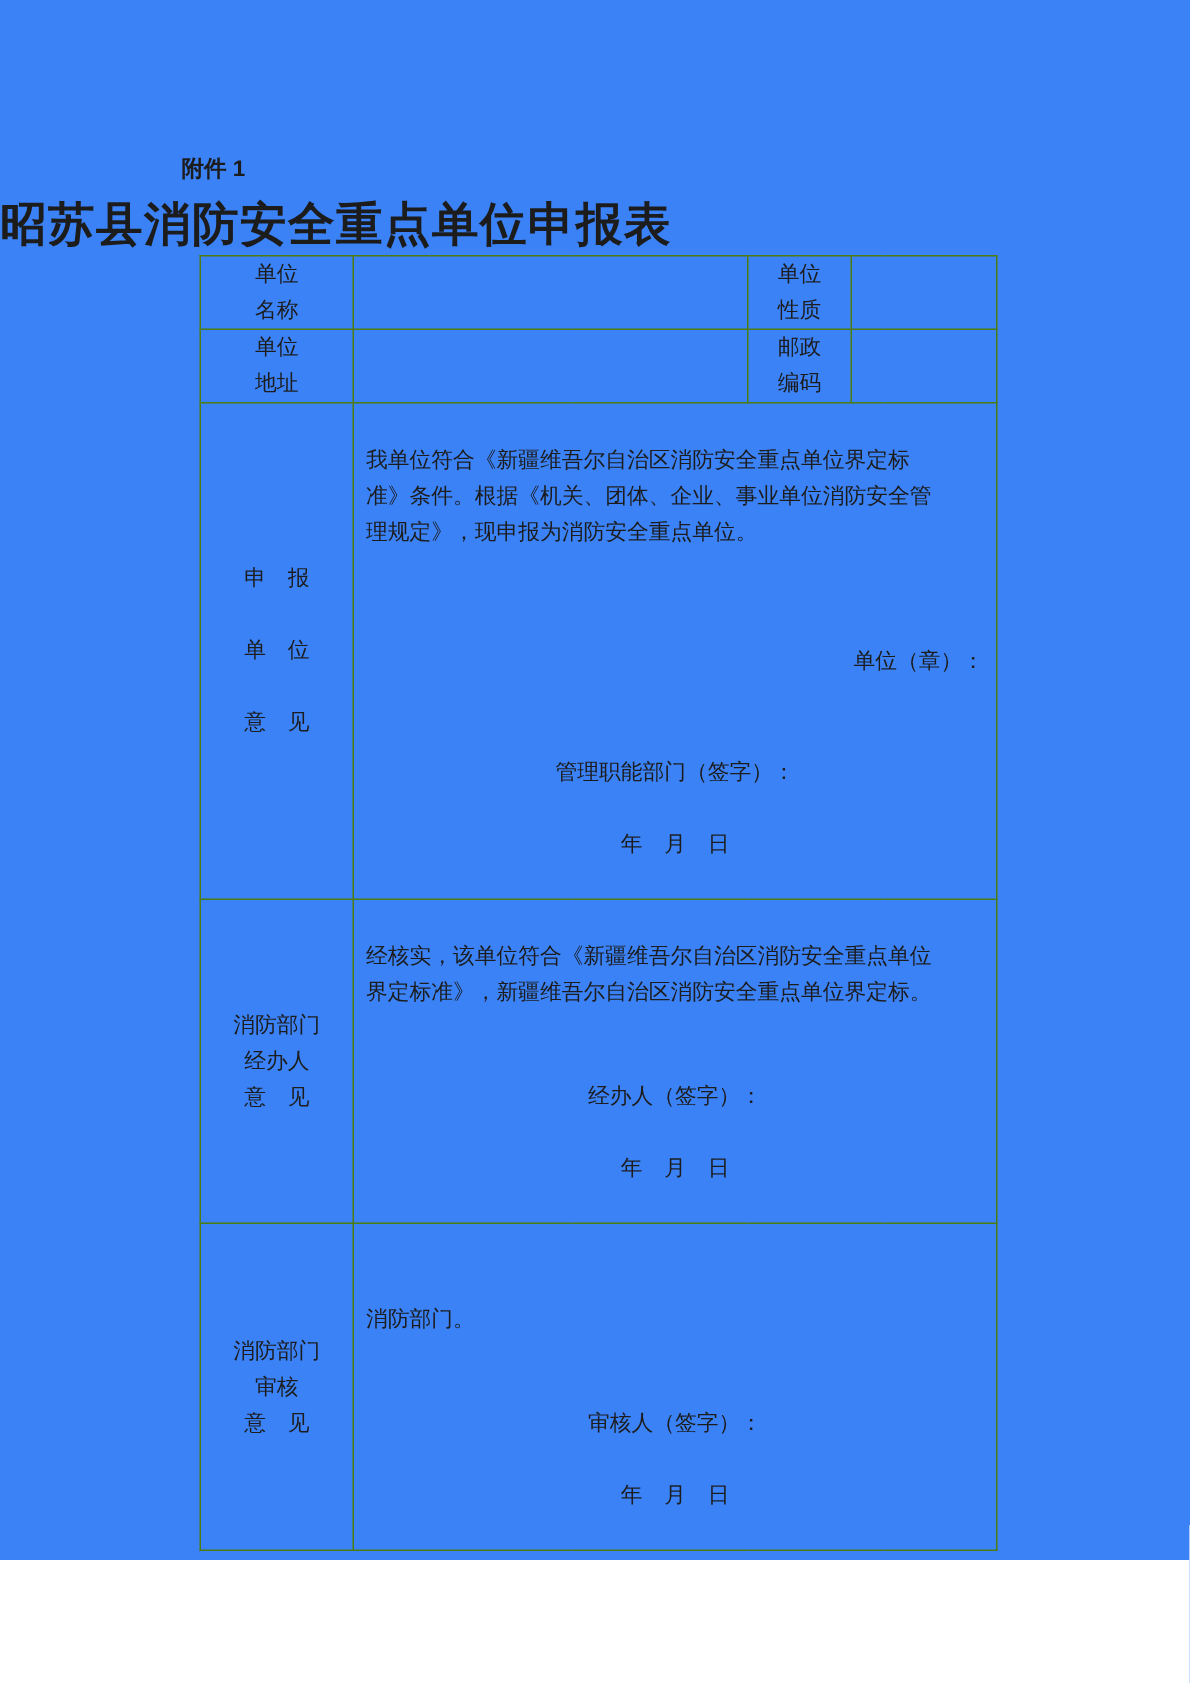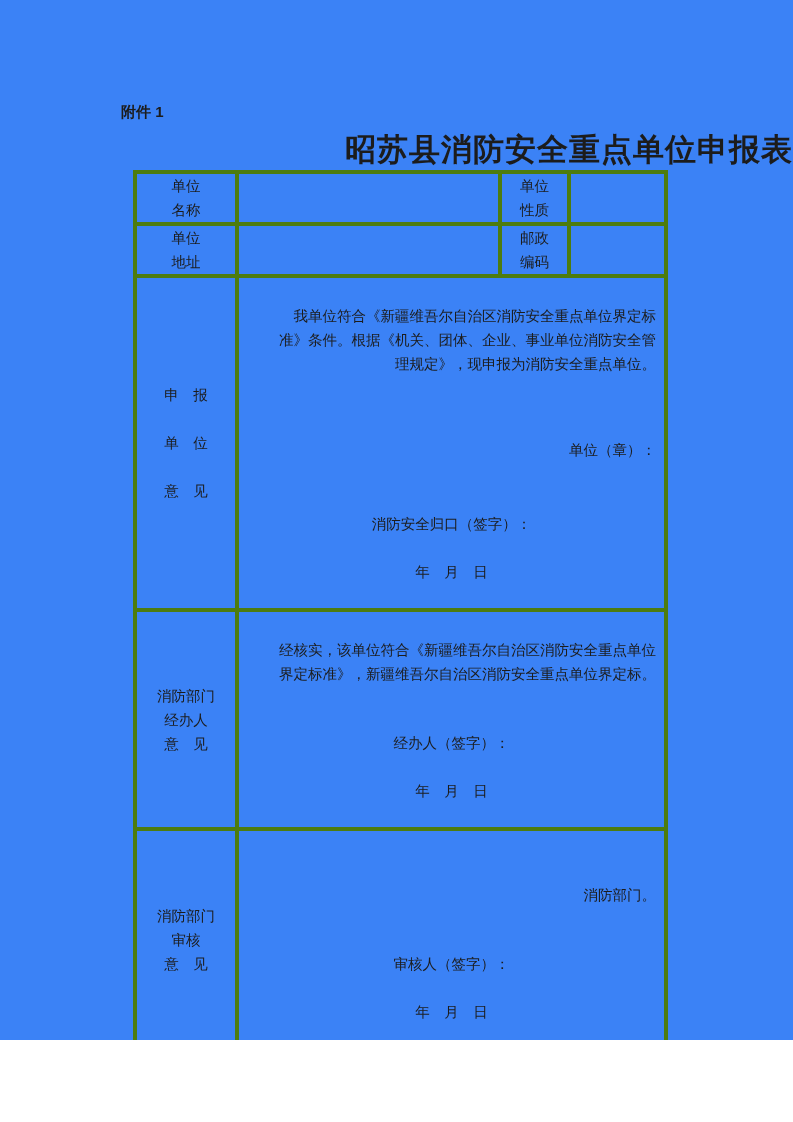"昭苏县消防安全重点单位申报表" .title { text-align: right -> left }
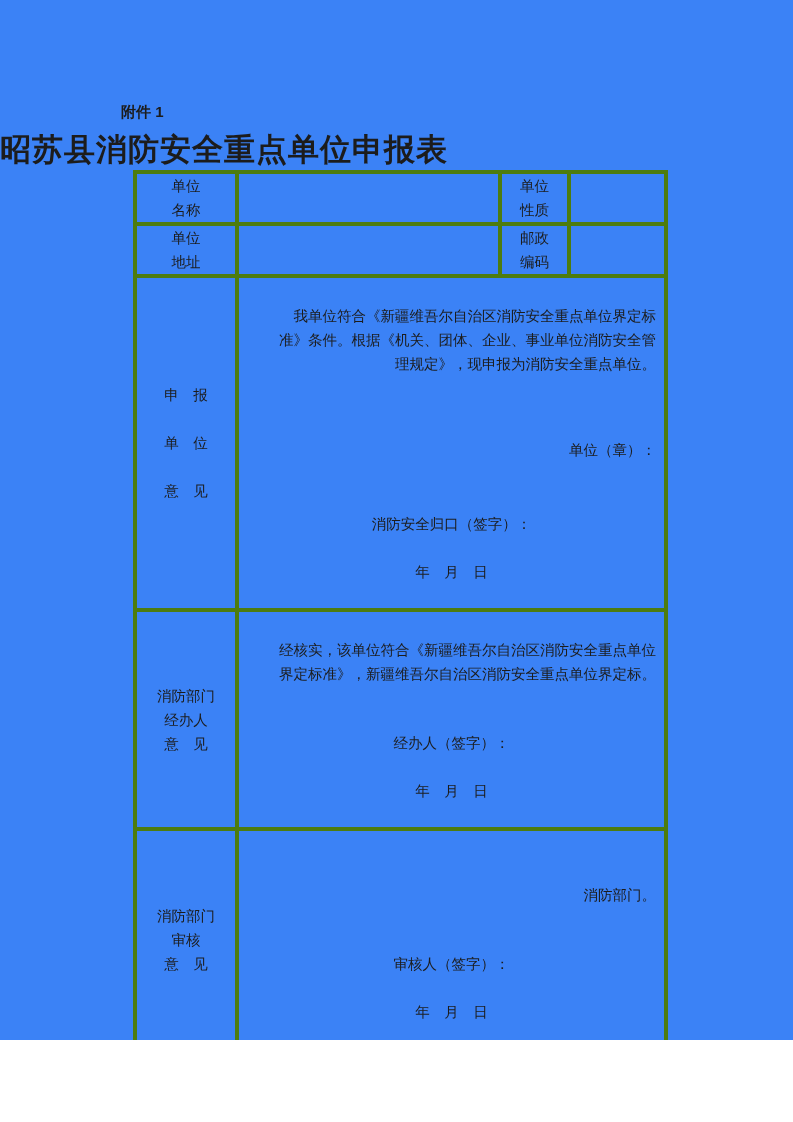"单位" table.form-table td { border: 4px solid #4d7c0f -> 1px solid #4d7c0f }
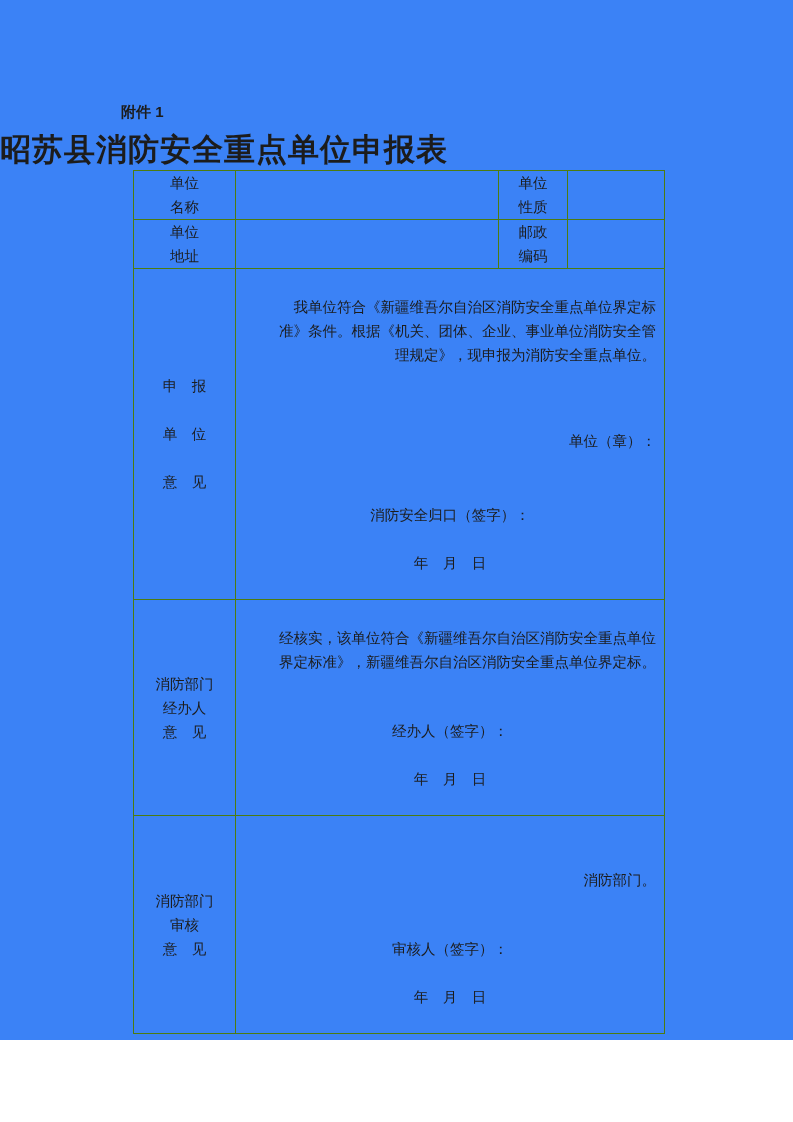"我单位符合《新疆维吾尔自治区消防安全重点单位界定标" .stmt { text-align: right -> left }
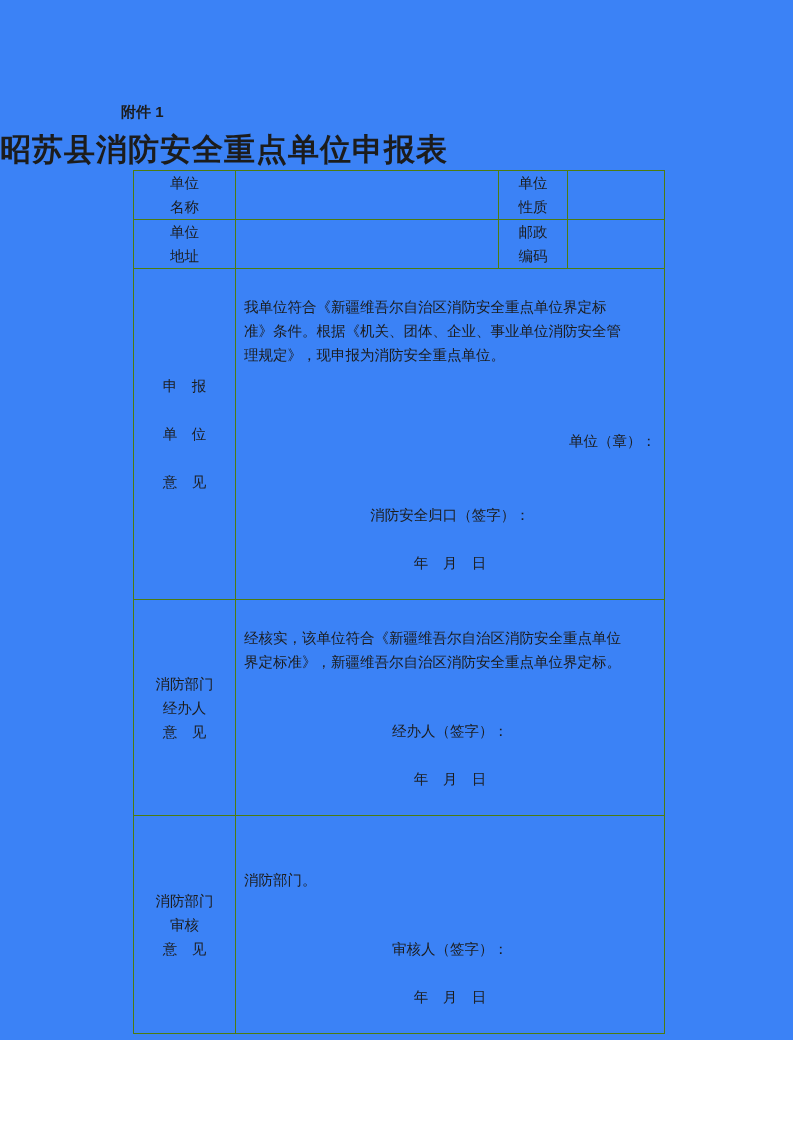"消防安全归口（签字）：" div.sign-line { text: 消防安全归口 -> 管理职能部门 }
